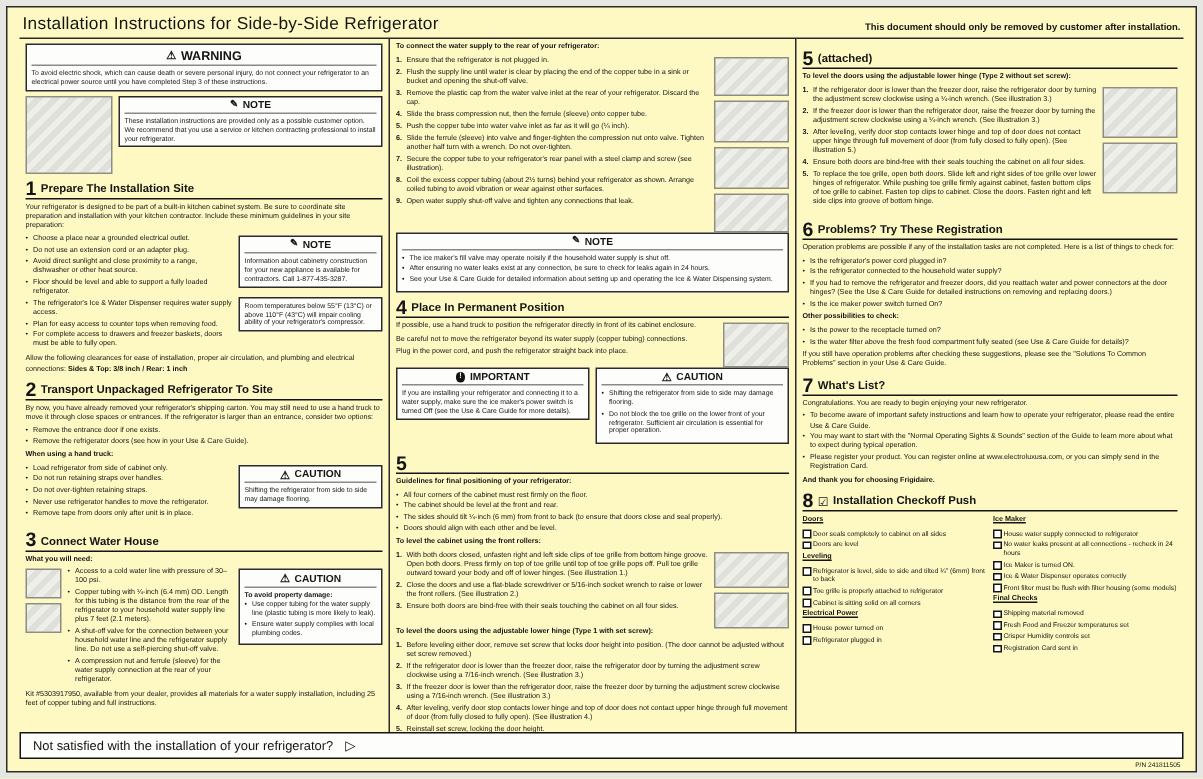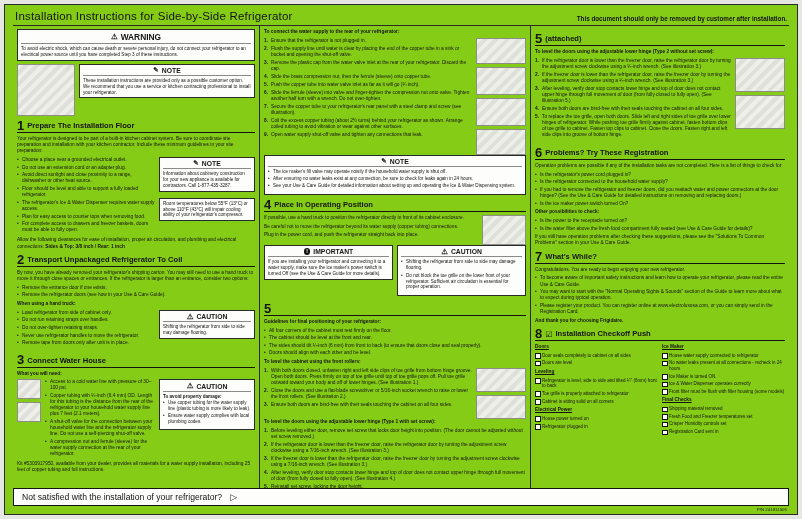"Installation Instructions for" .page { background: #84cc16 -> #fef9c3 }
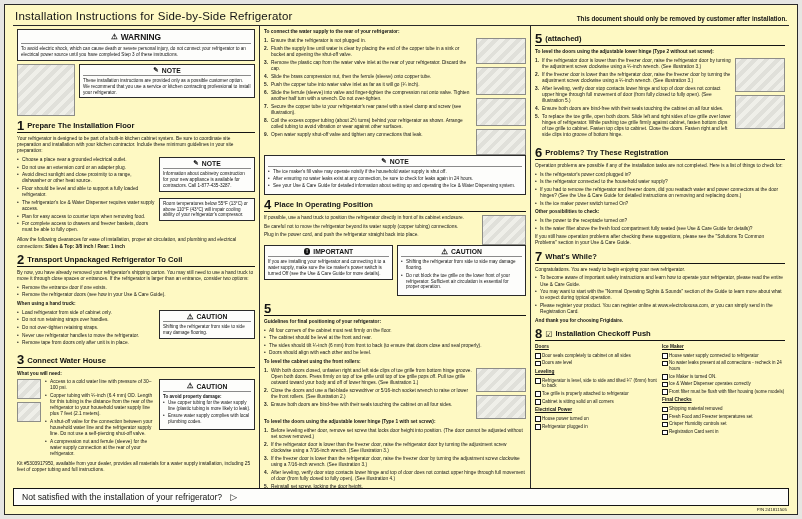"Prepare The Installation Floor" span.sec-title { text: Floor -> Site }
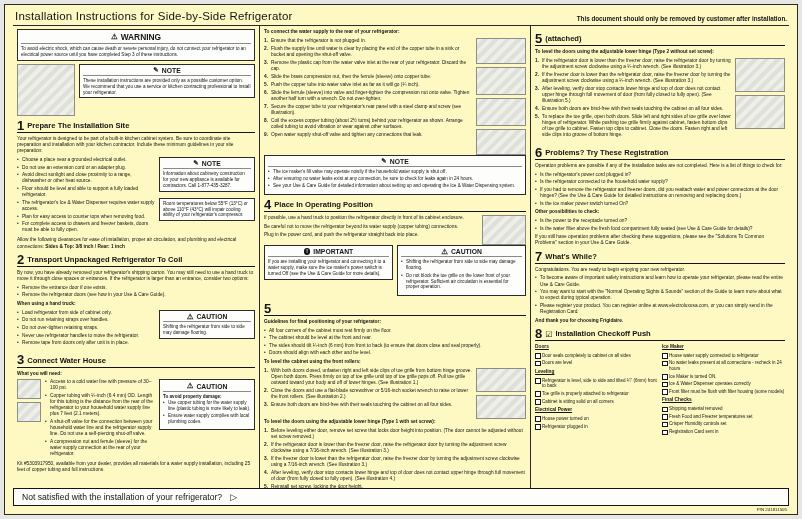"Place In Operating Position" span.sec-title { text: Operating -> Permanent }
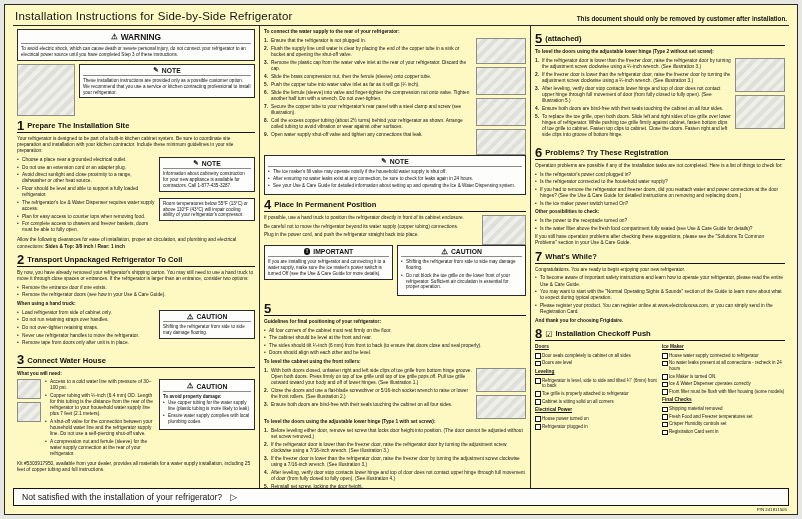"Transport Unpackaged Refrigerator To" span.sec-title { text: Coil -> Site }
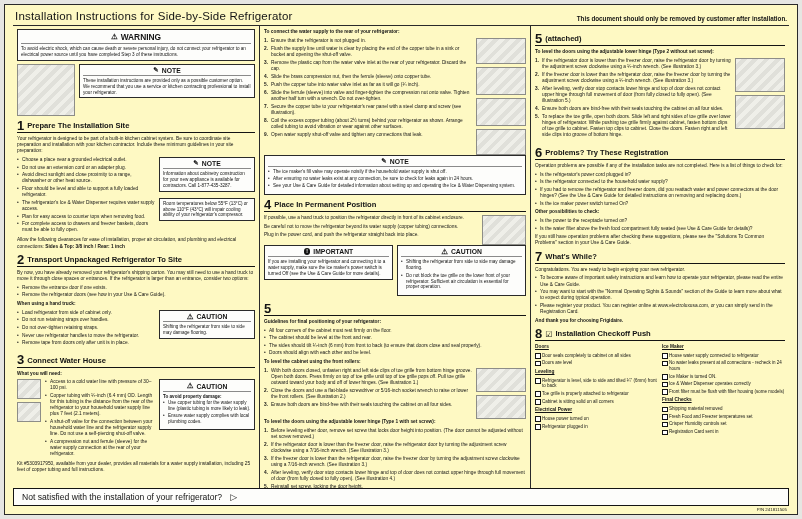"What's While?" span.sec-title { text: While -> List }
